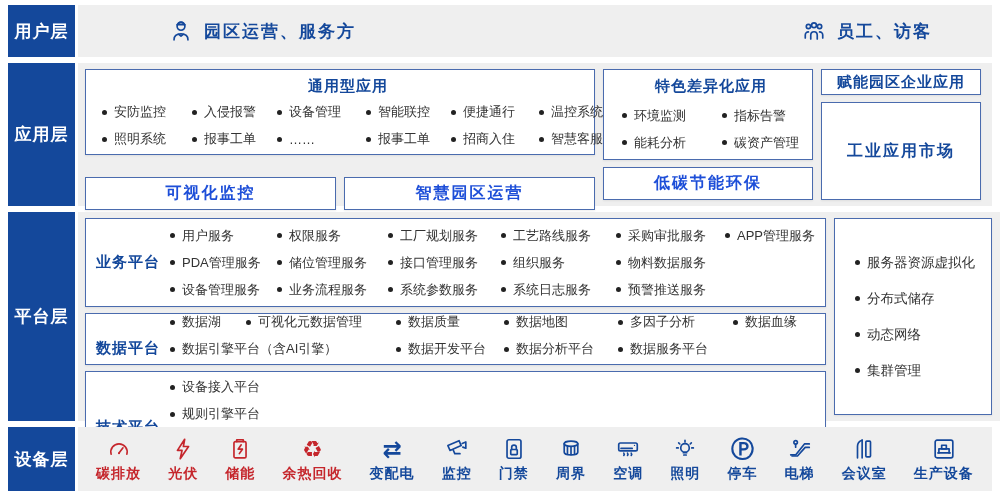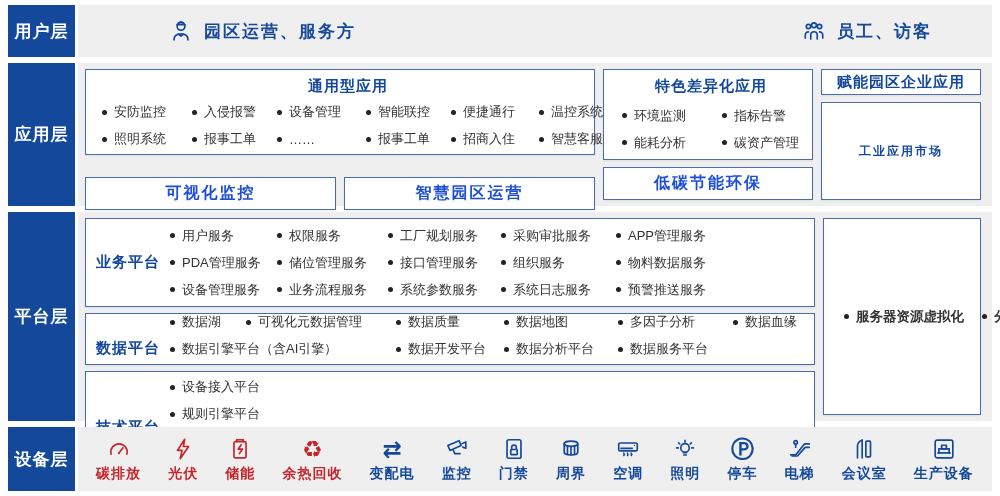"工业应用市场" .app-right-bottom { font-size: 12px -> 16px }
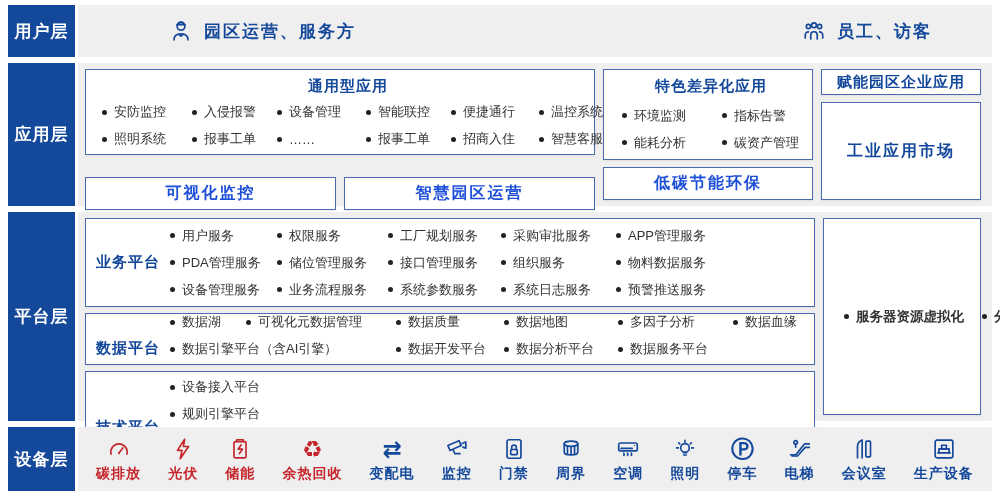"工艺路线服务" li.svc { html: none -> <li>工艺路线服务</li> }
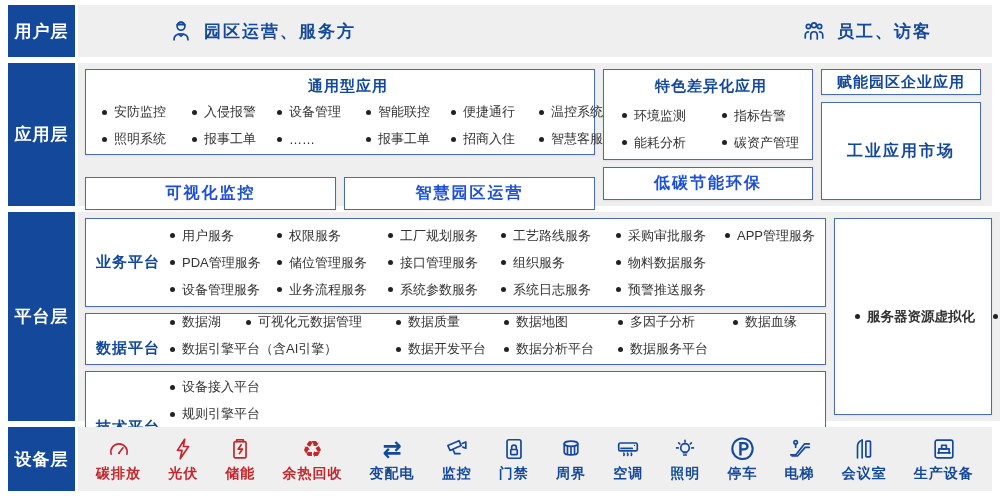"服务器资源虚拟化" ul.svc-list { flex-direction: row -> column; font-weight: bold -> none }
